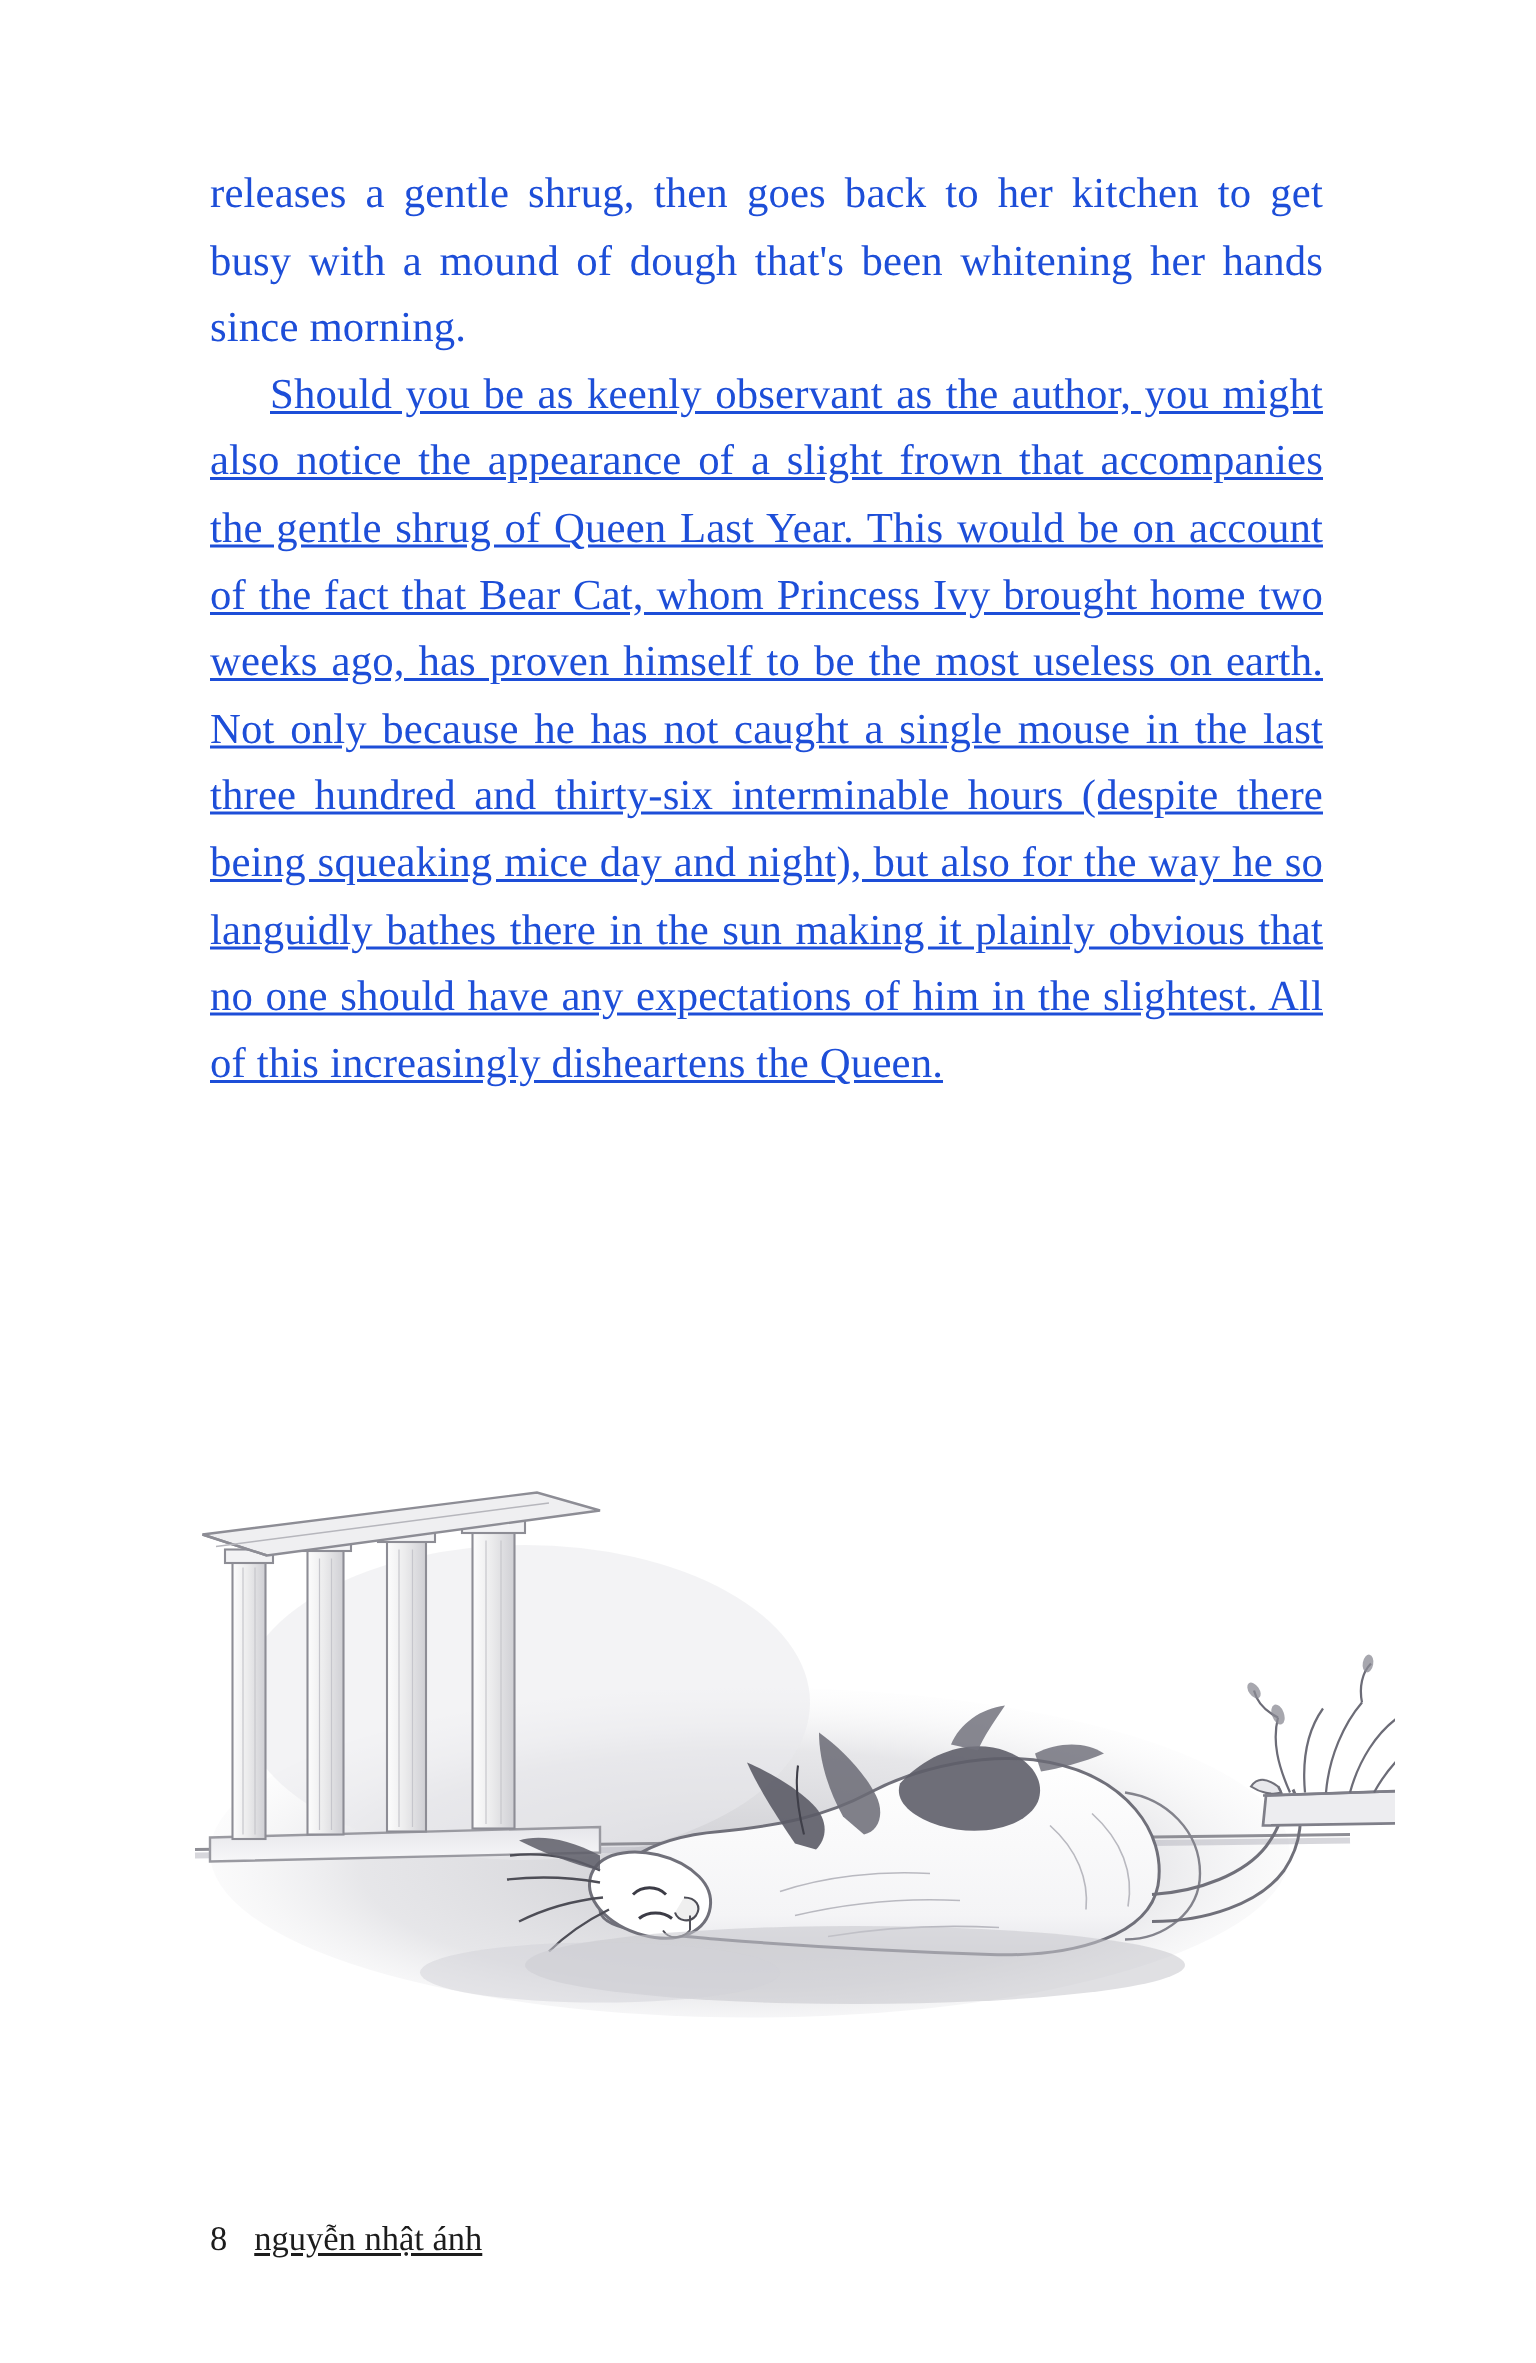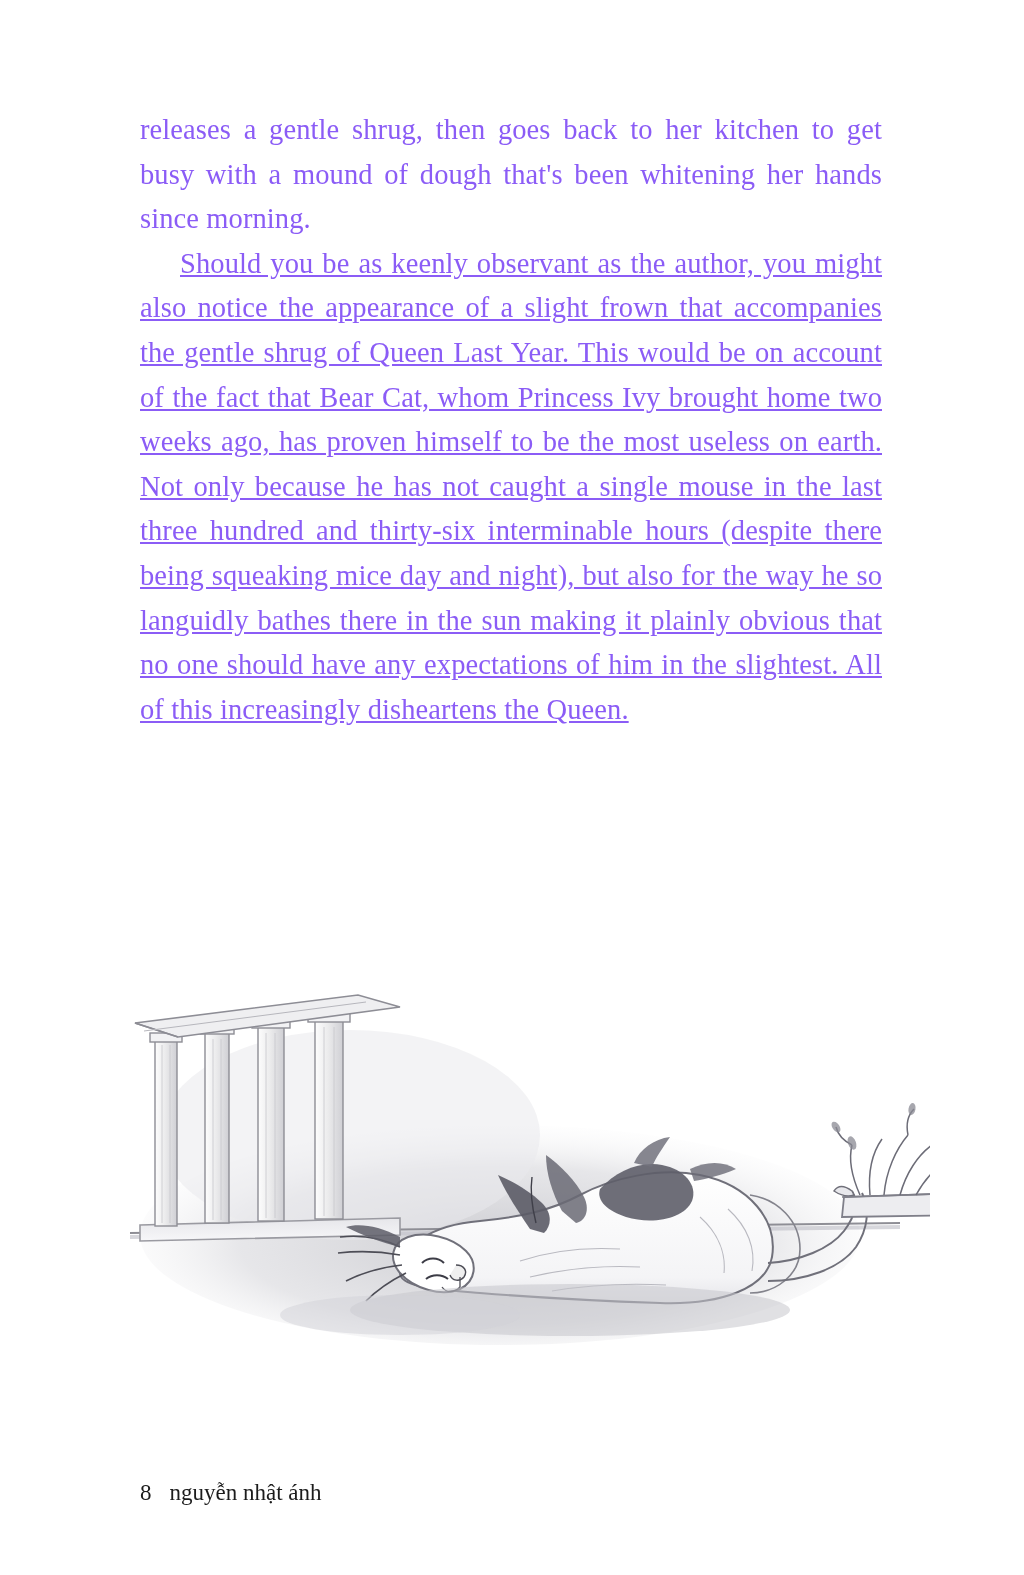"releases a gentle shrug, then" .para { color: #8b5cf6 -> #1d4ed8 }
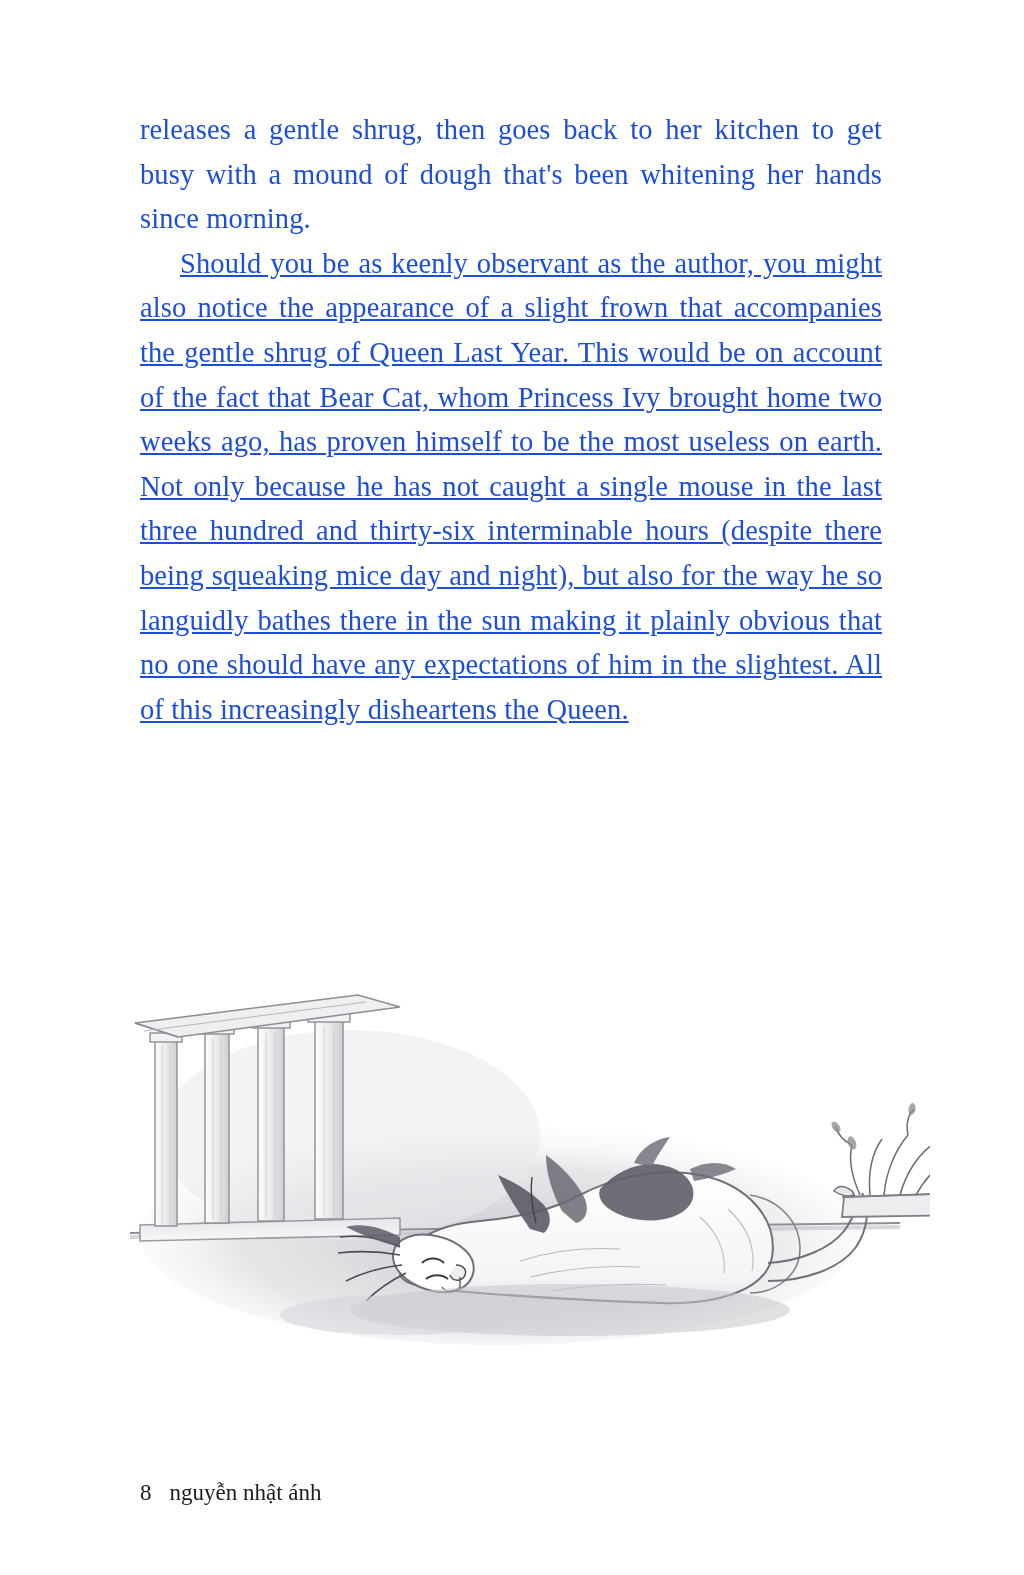"nguyễn nhật ánh" .footer .author { text-decoration: none -> underline }
